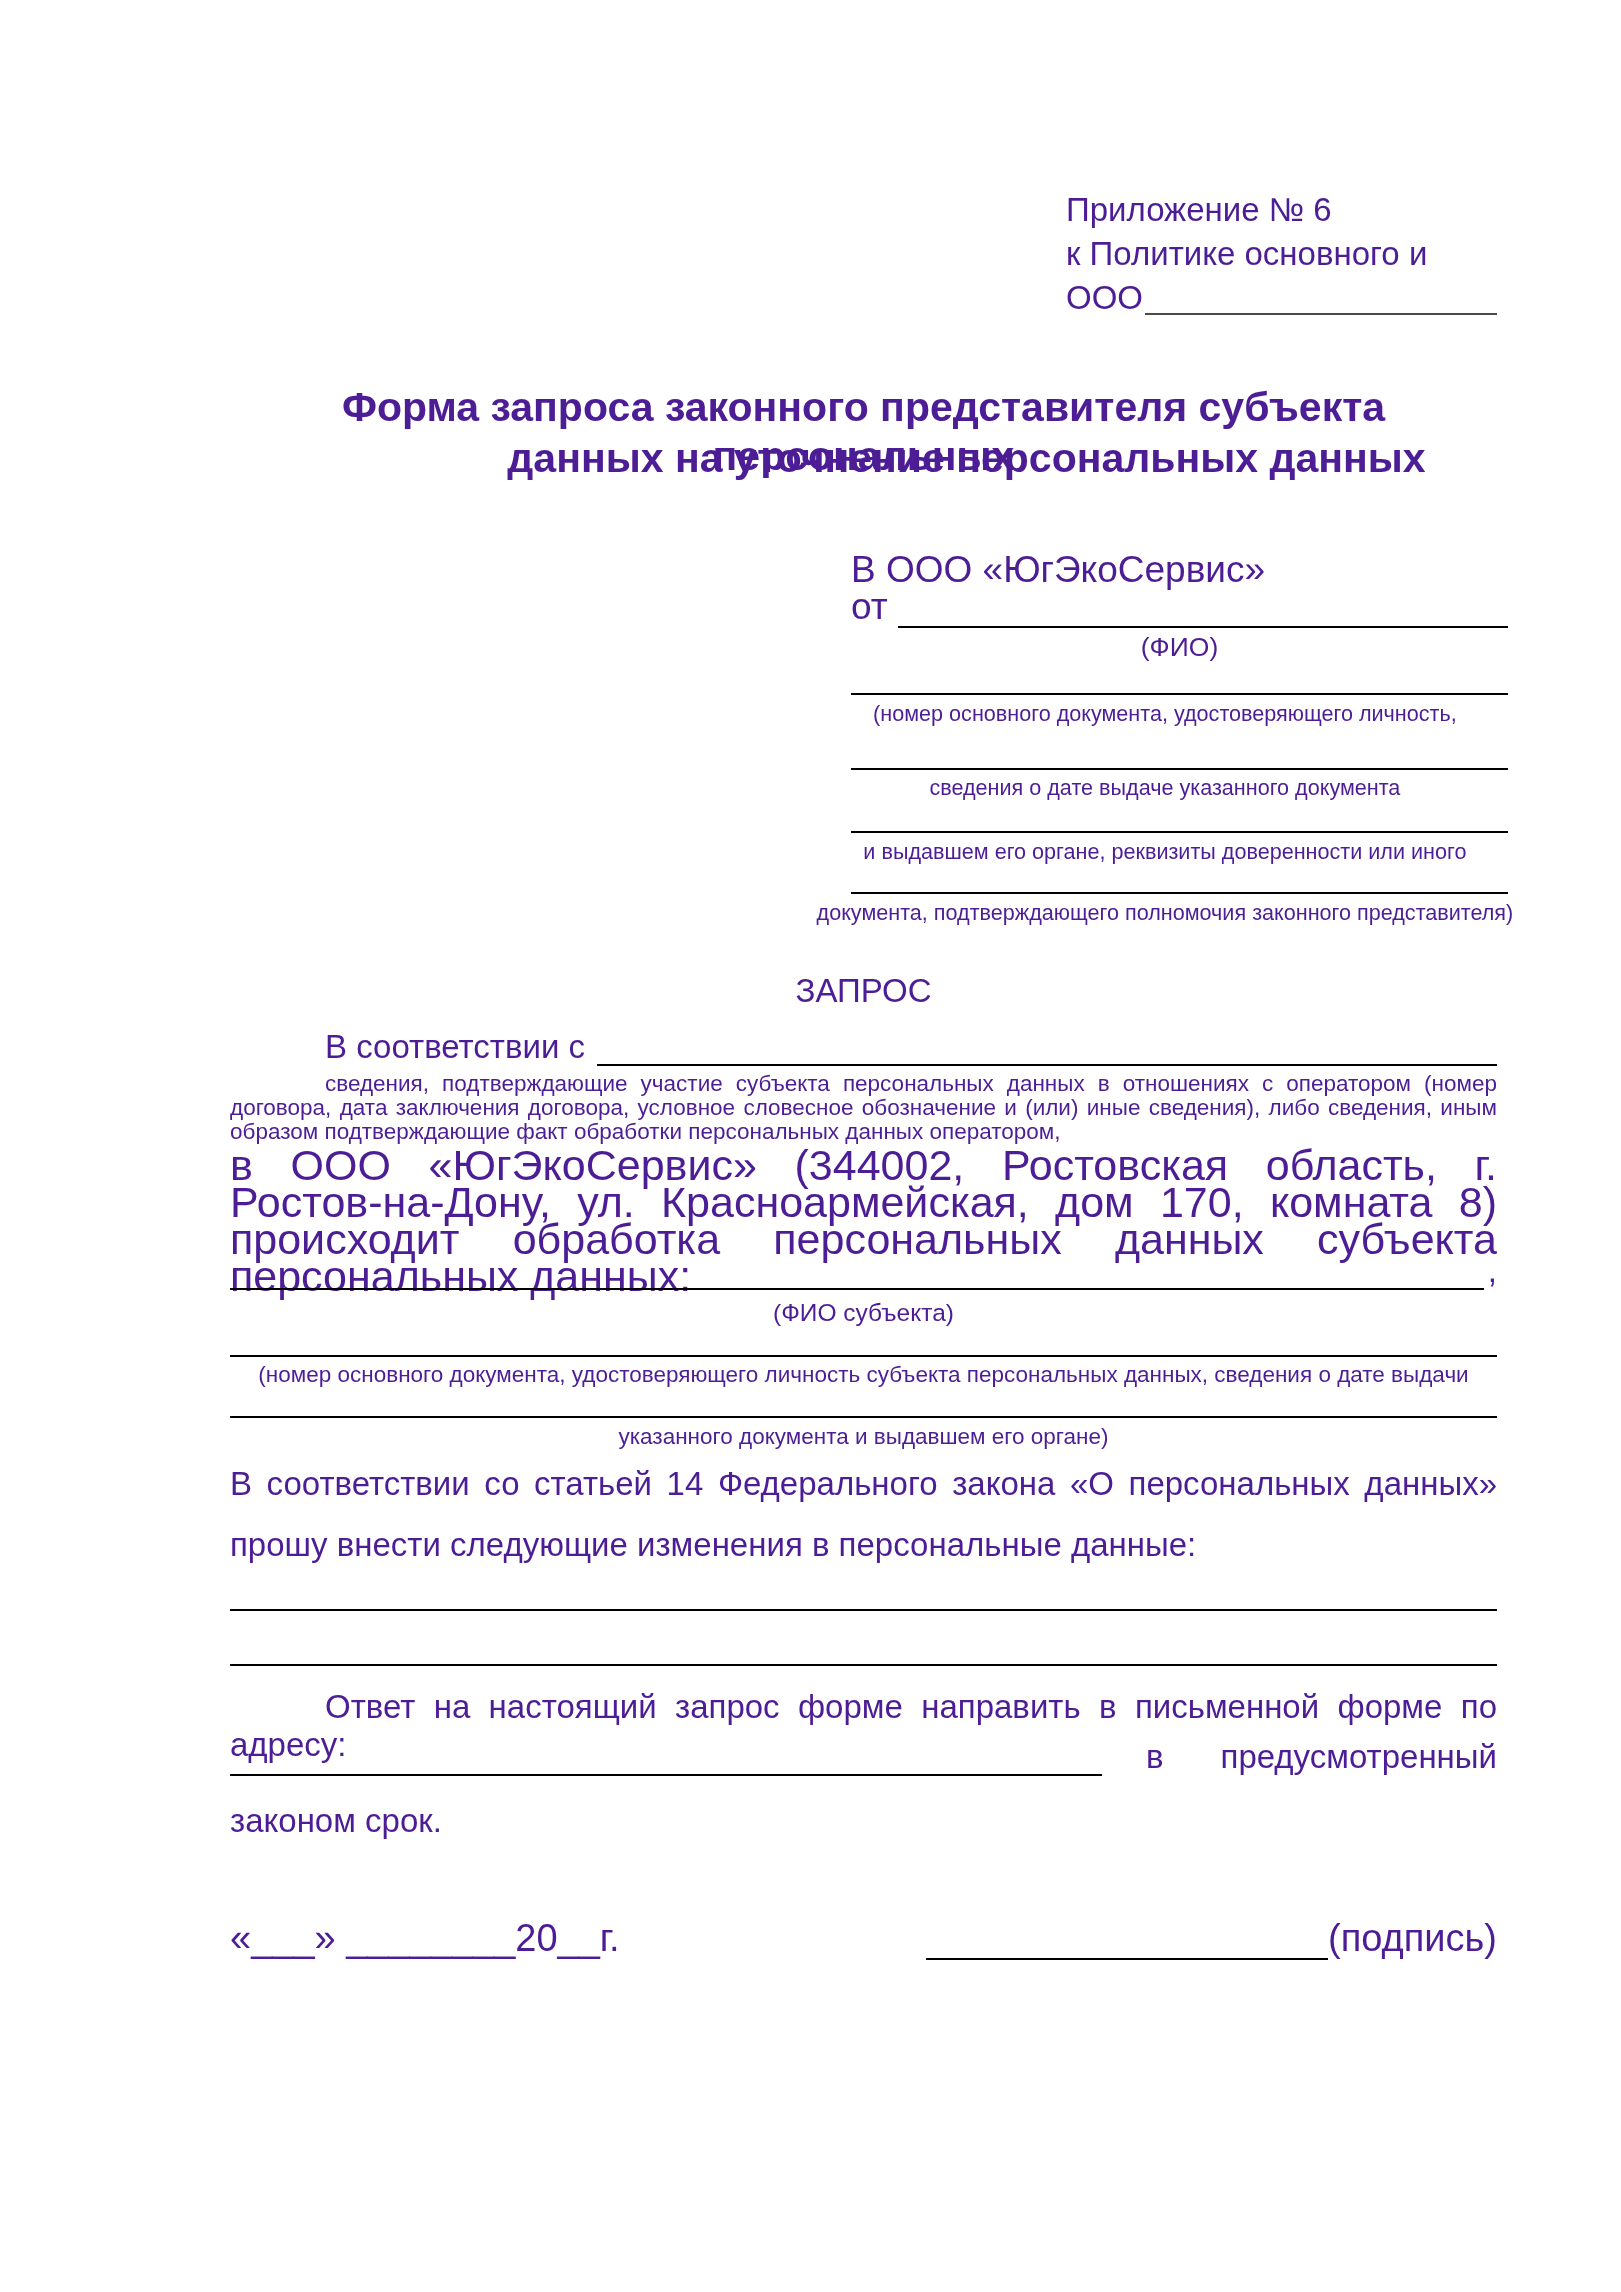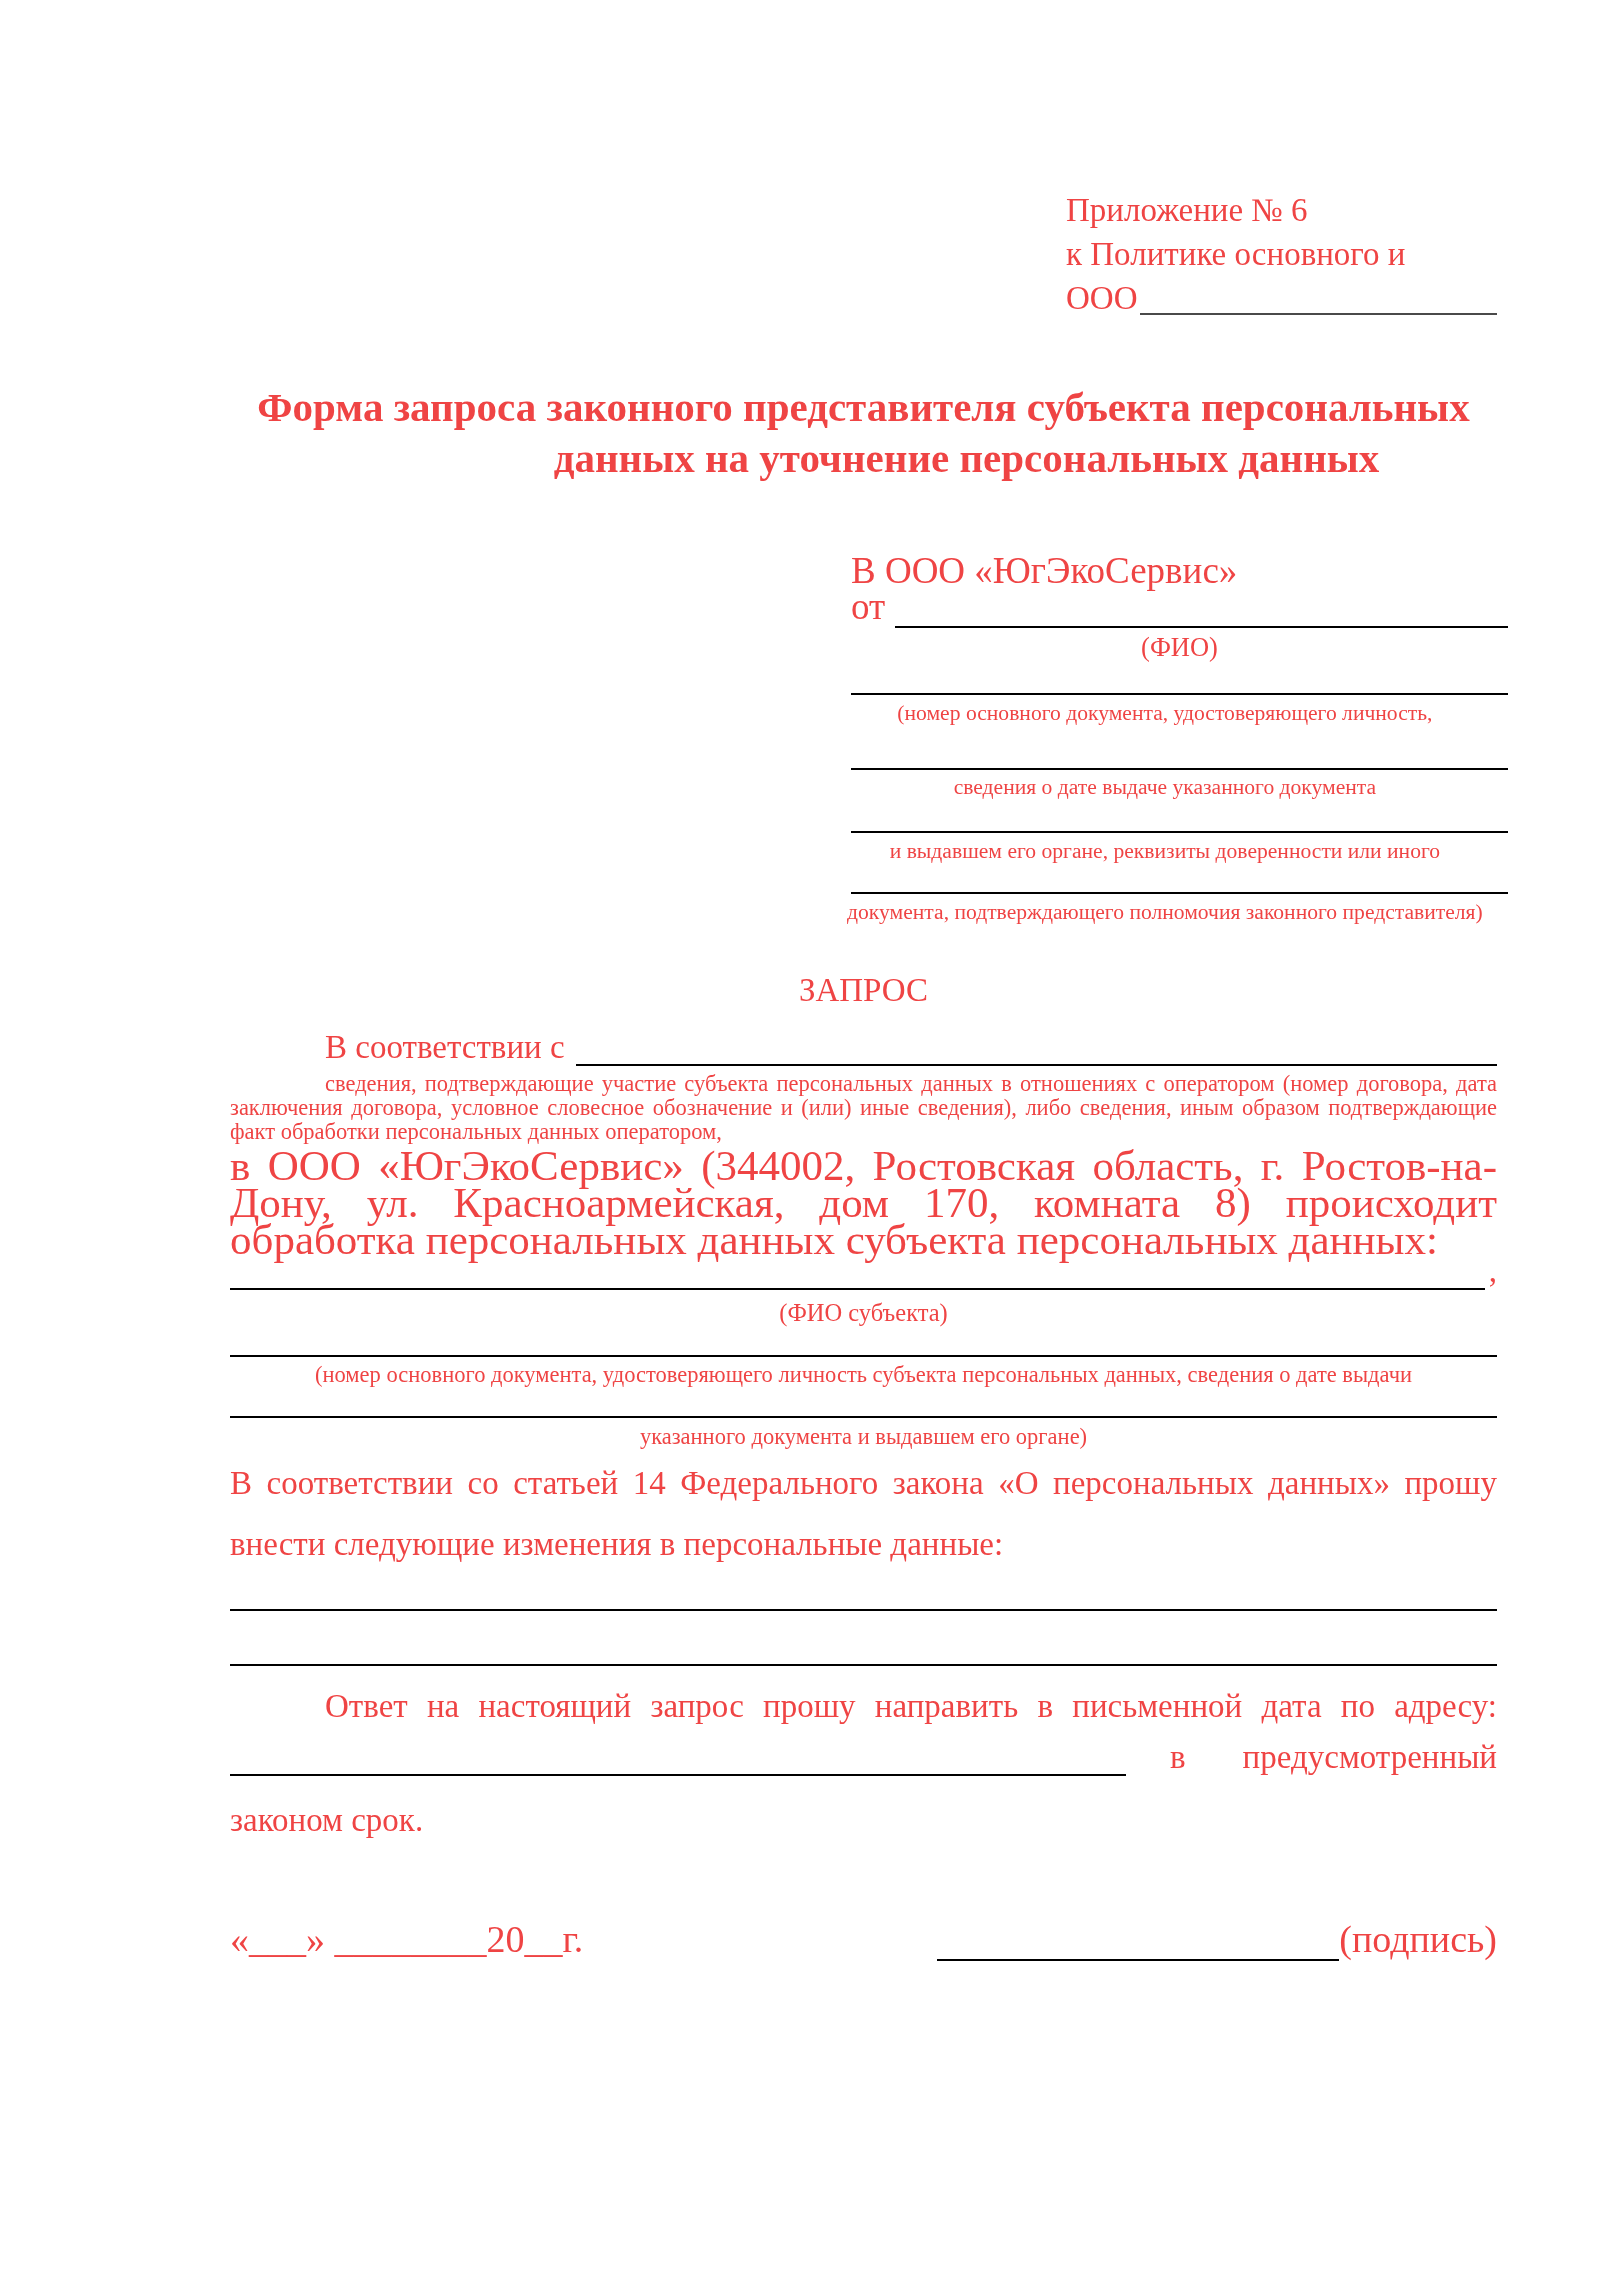"Приложение № 6" .page { color: #ef4444 -> #4c1d95; font-family: Liberation Serif, serif -> Liberation Sans, sans-serif }
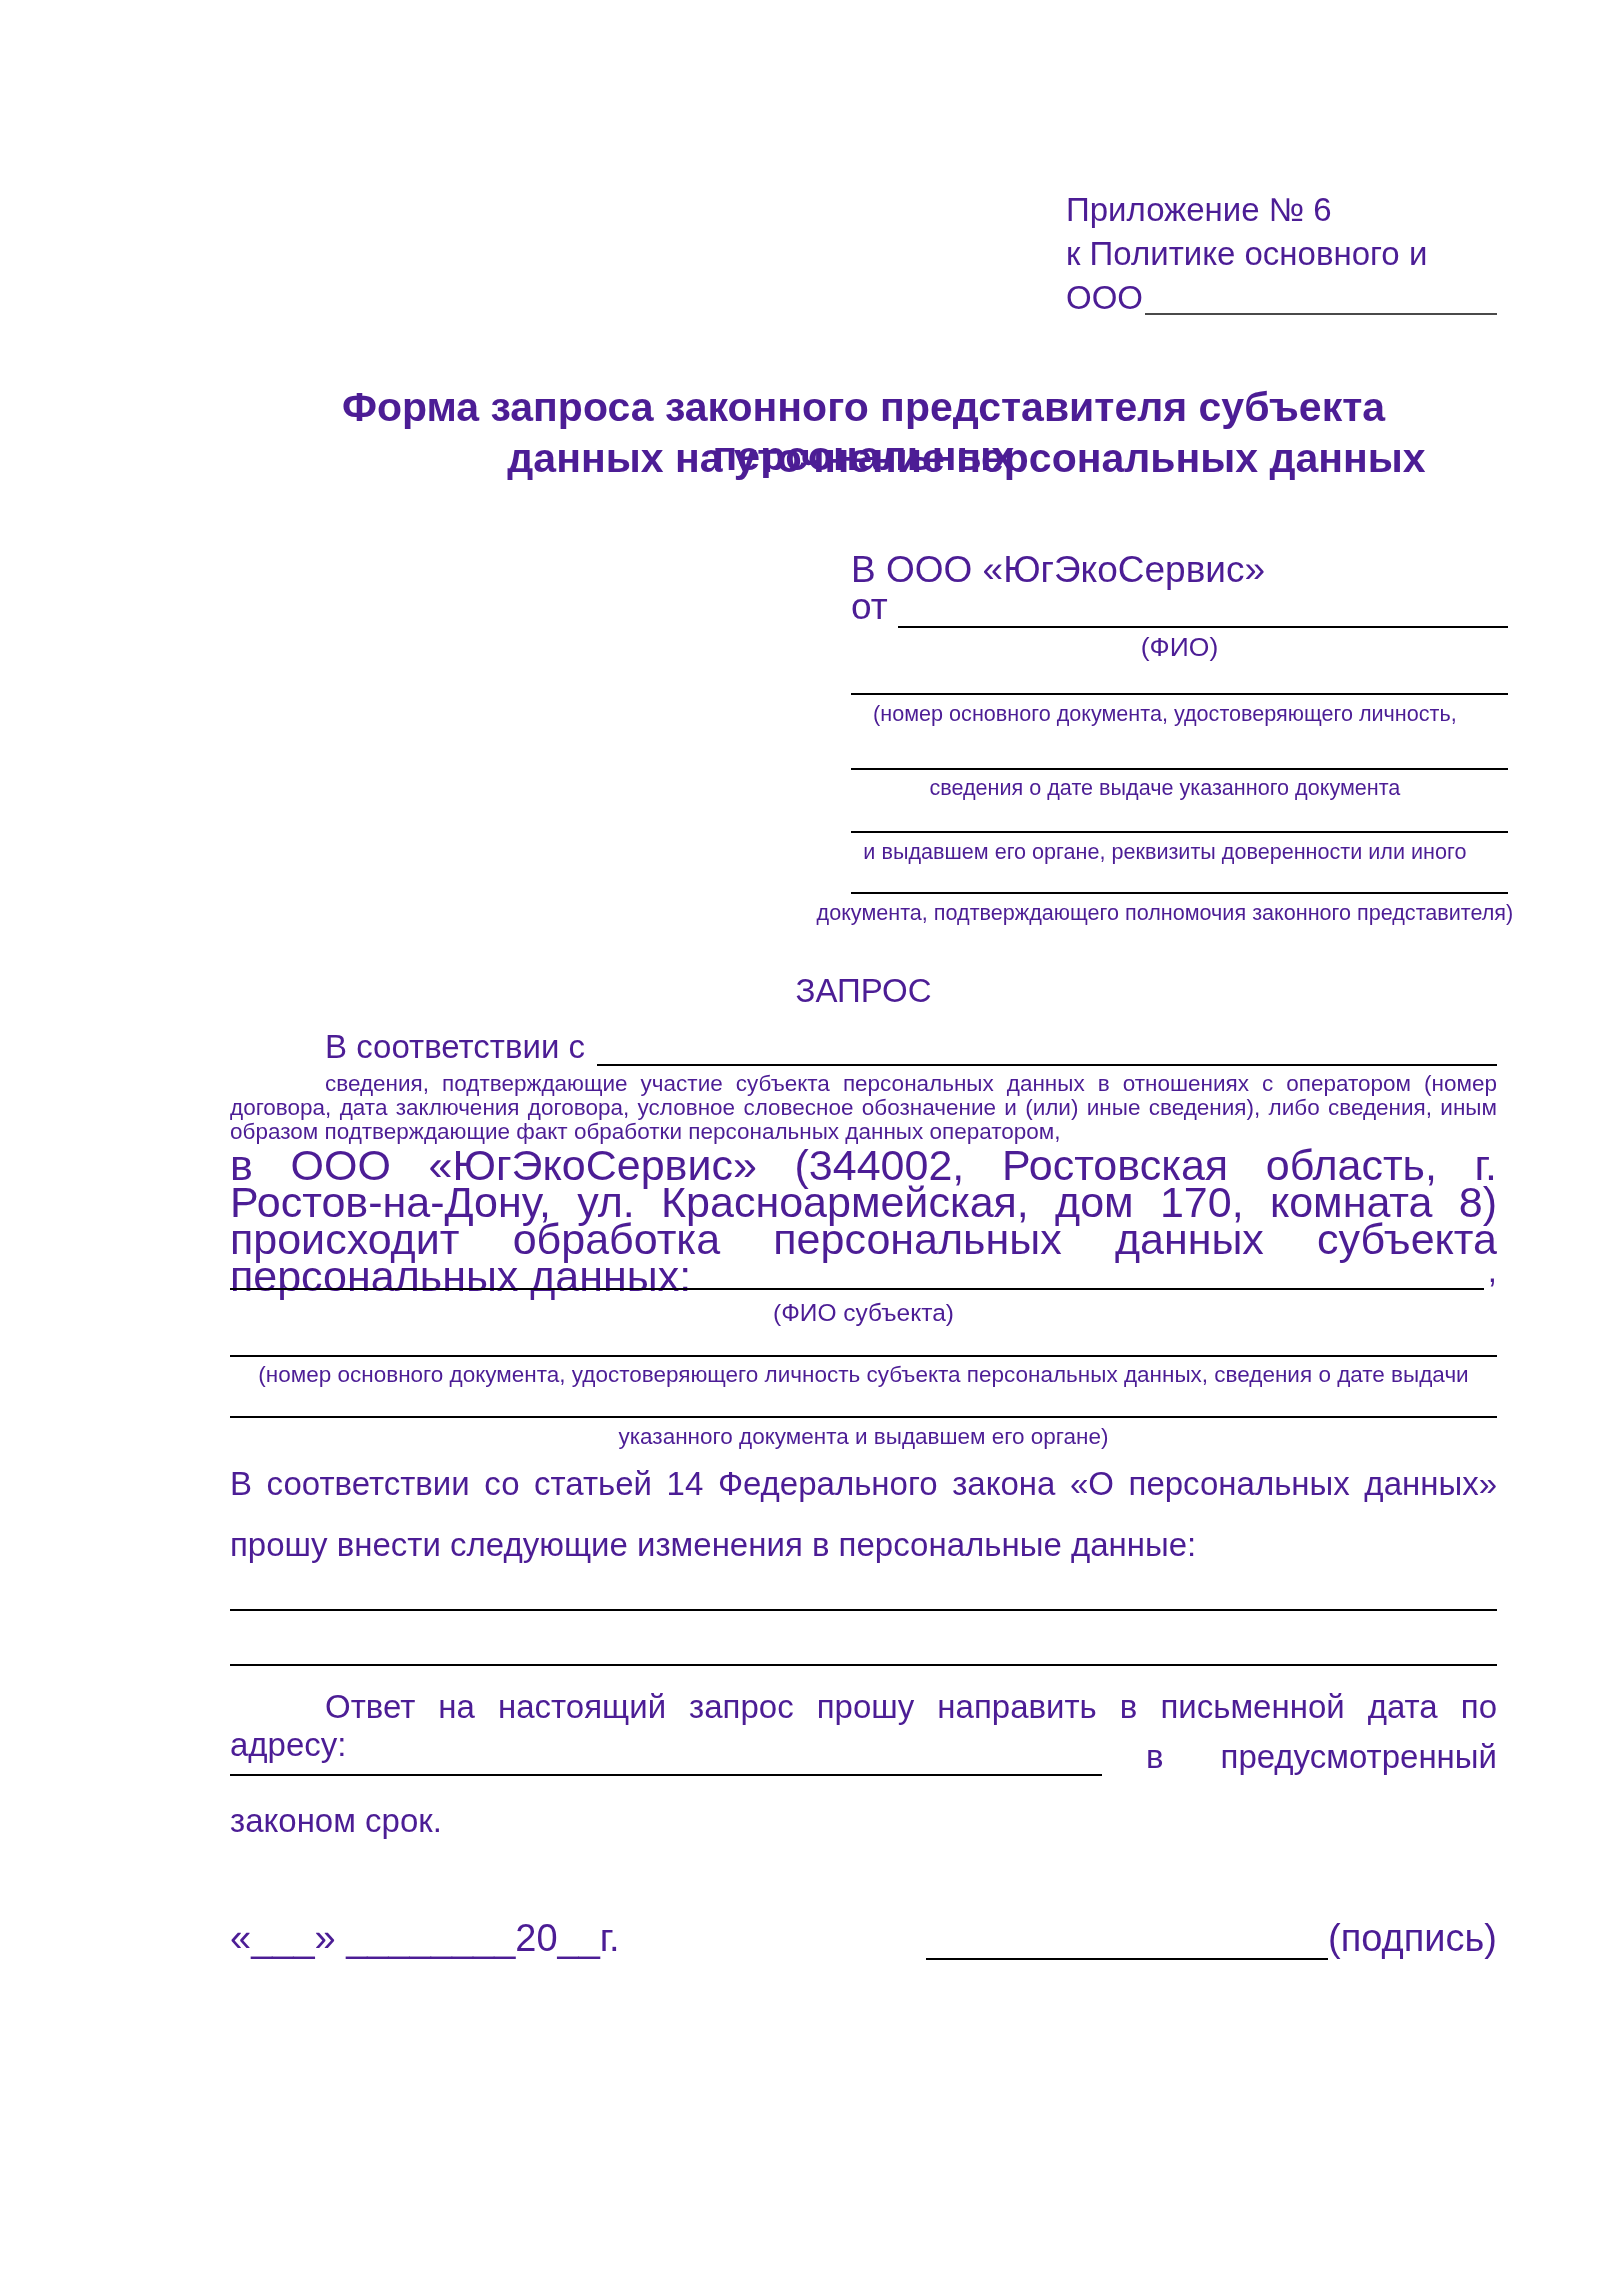"Ответ на настоящий запрос прошу" div.abs { text: прошу направить в письменной дата -> форме направить в письменной форме }
